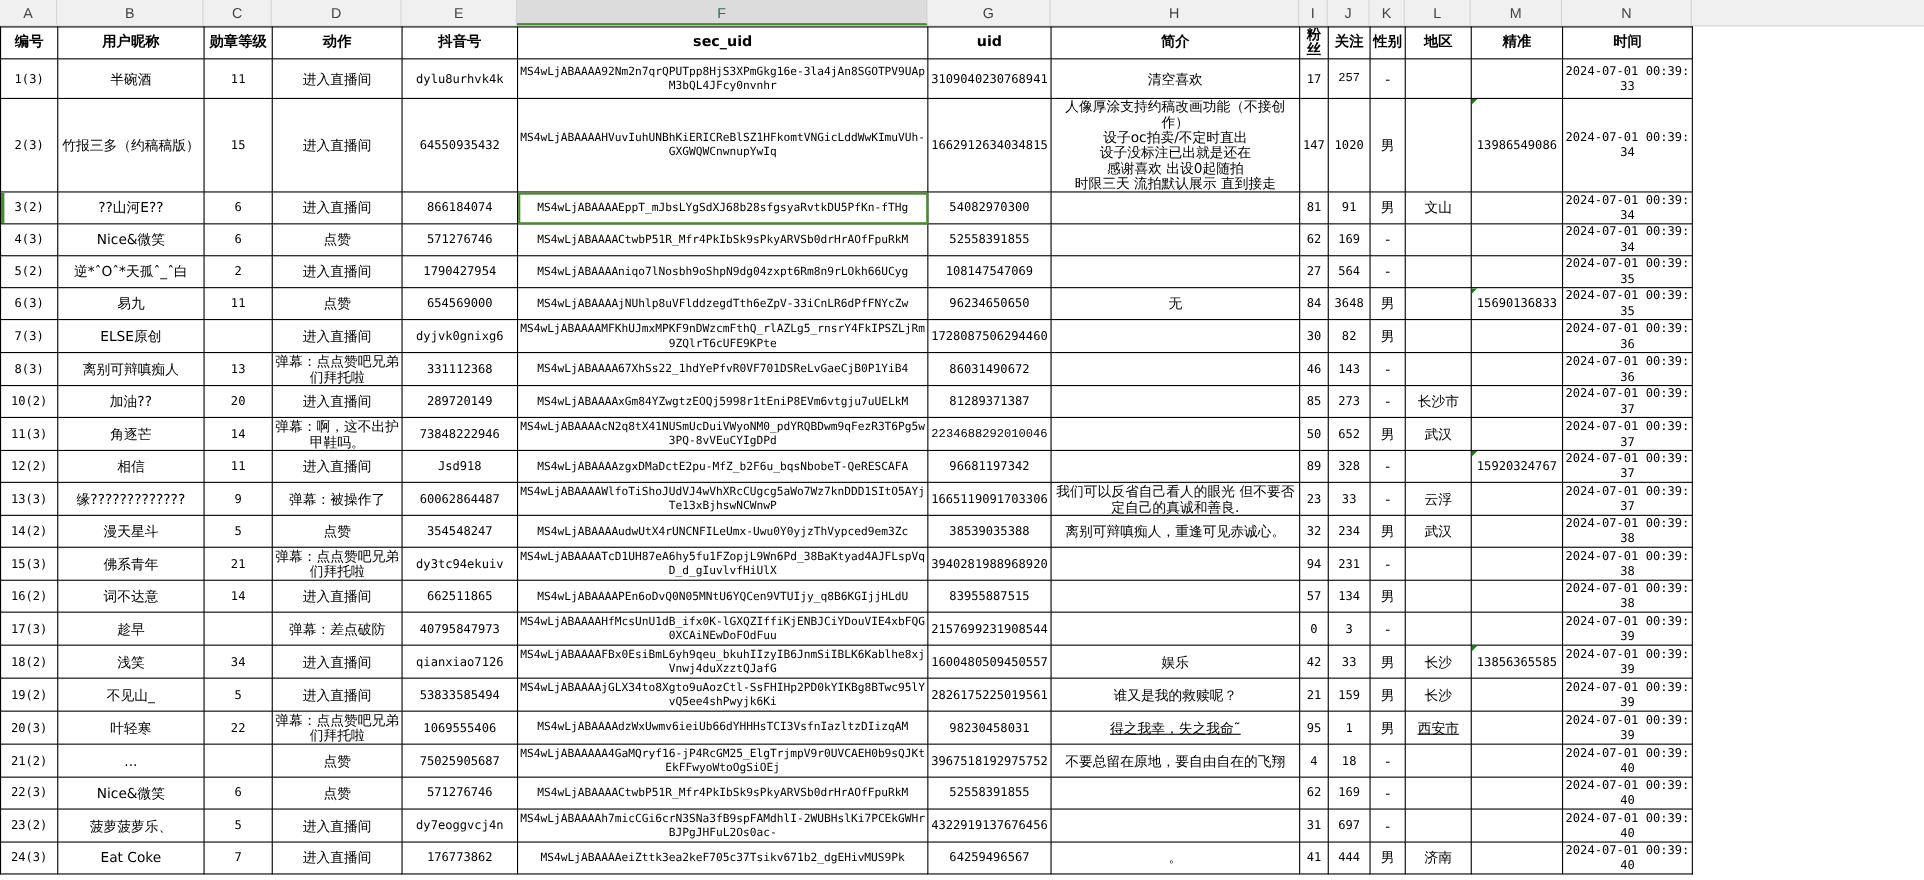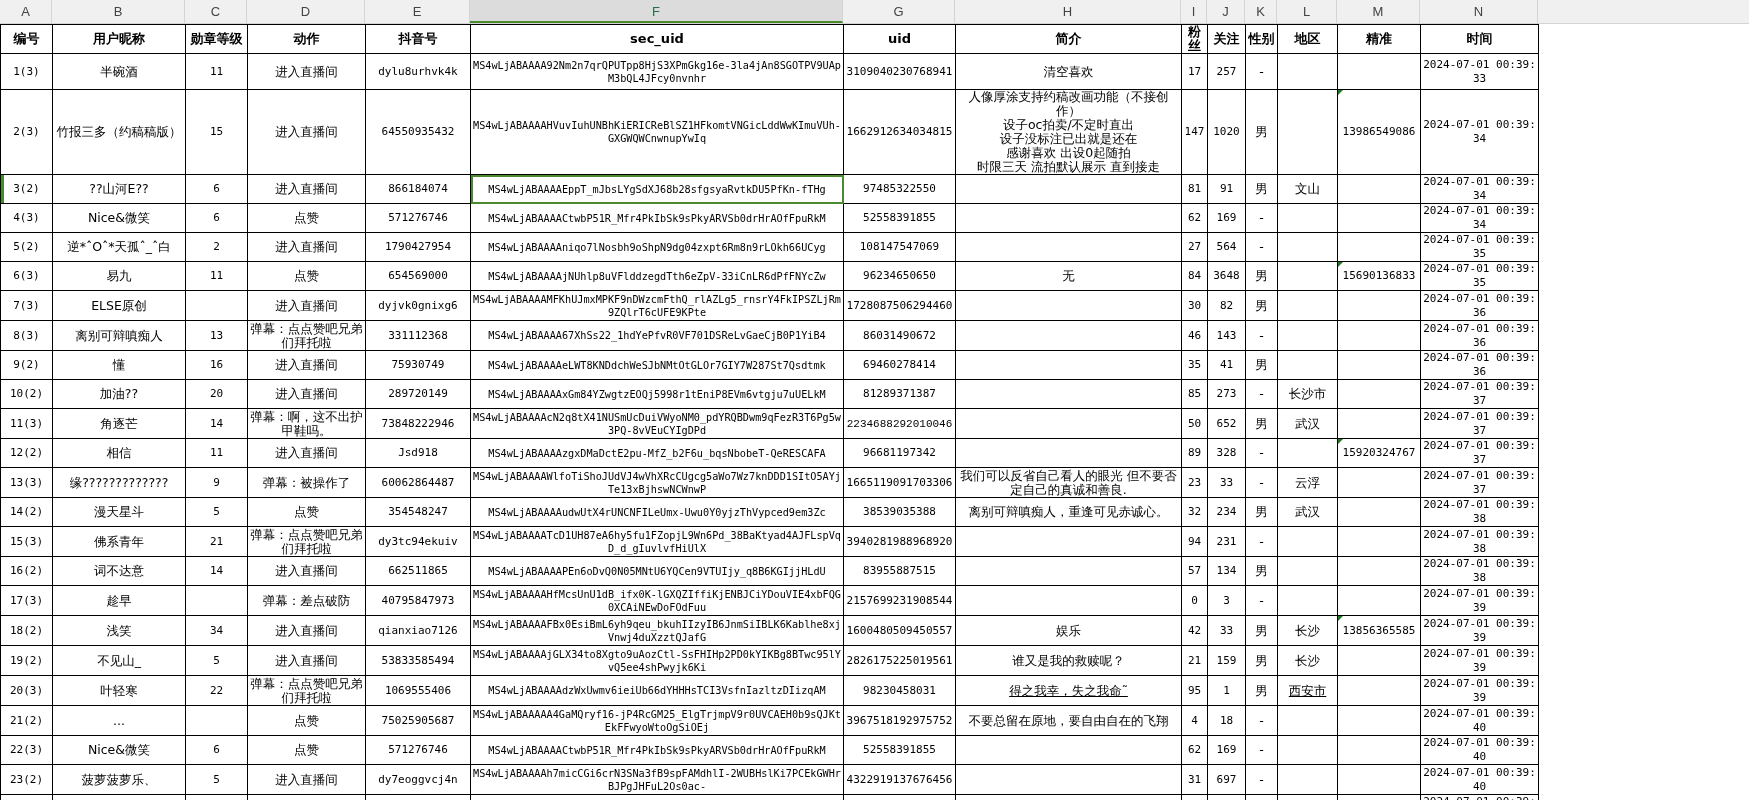"257" td.mono { font-family: none -> Liberation Mono, monospace }
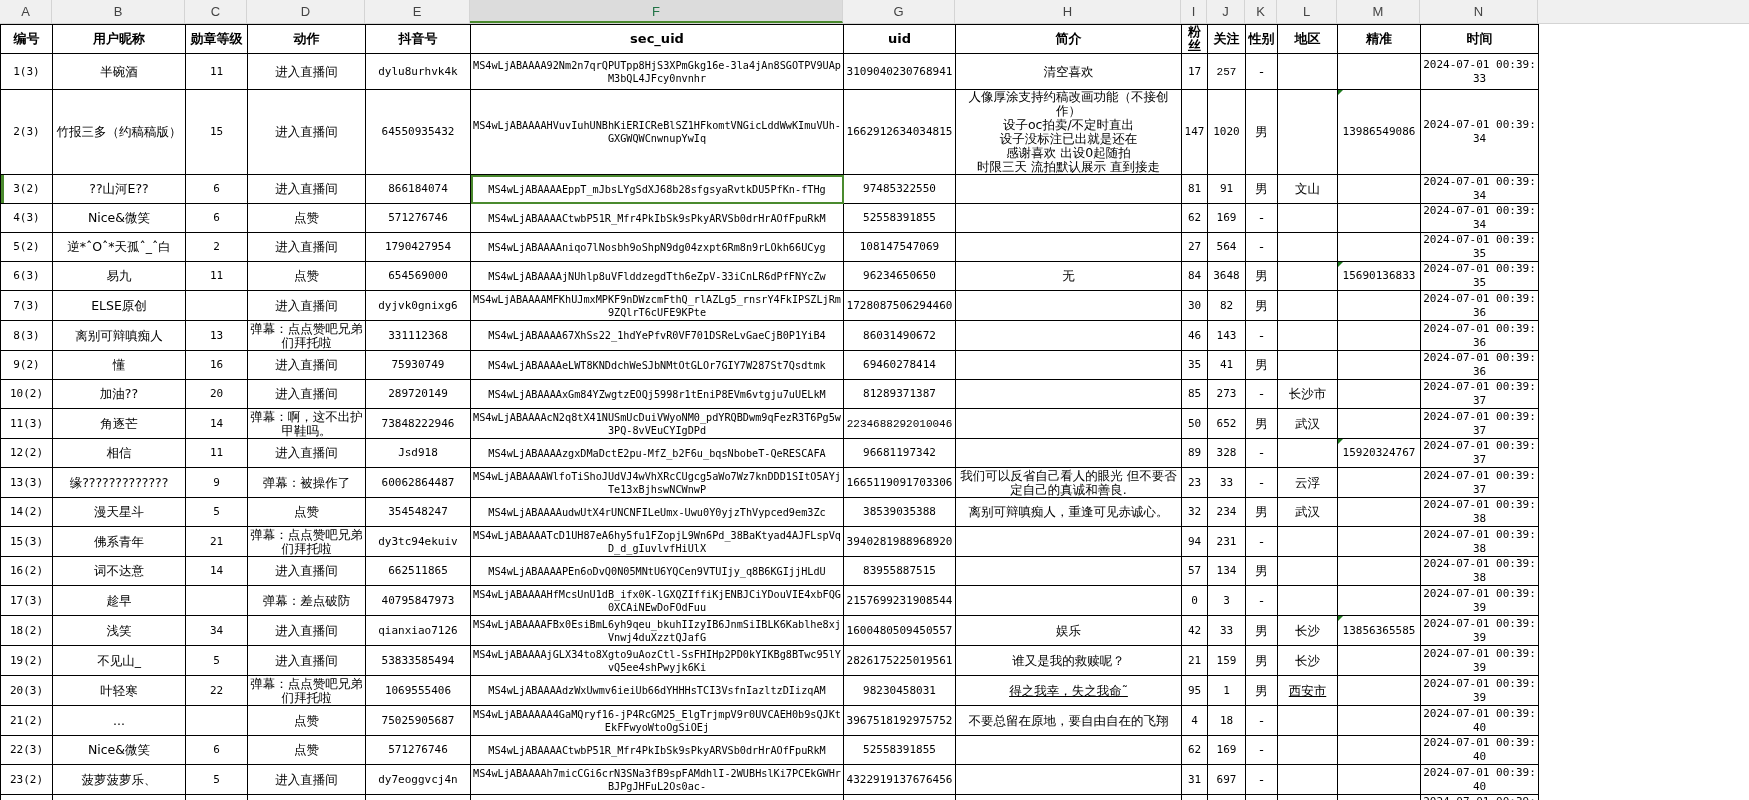"97485322550" td.mono { text: 97485322550 -> 54082970300 }
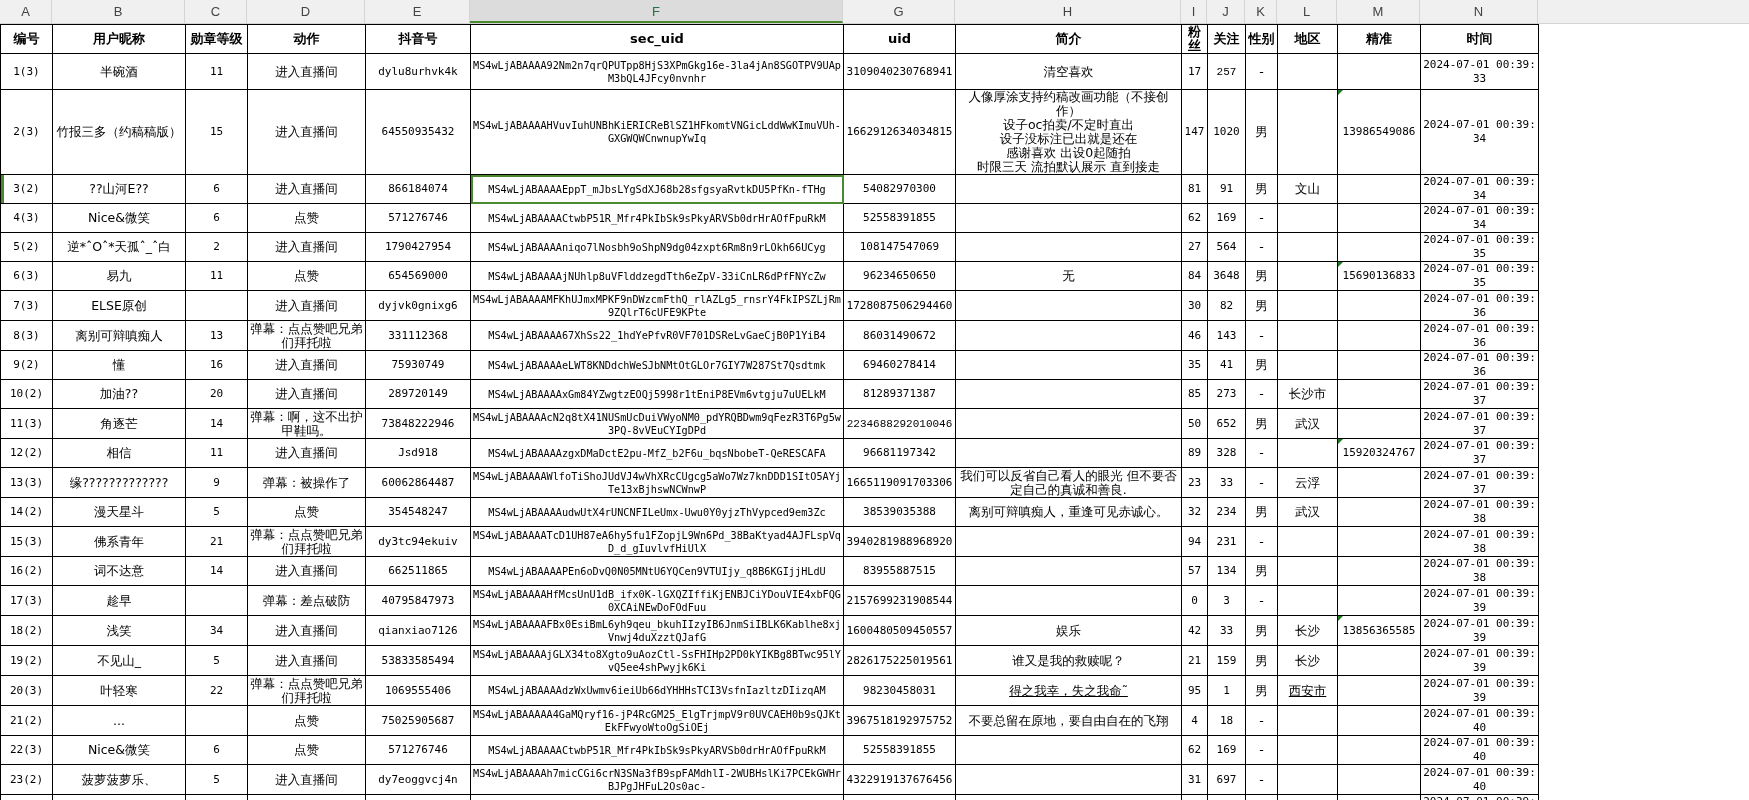"9(2)" tr { html: <tr> <td>9(2)</td> <td>懂</td> <td>16</td> <td>进入直播间</td> <td>75930749</td> <td>MS4wLjABAAAAeLWT8KNDdchWeSJbNMtOtGLOr7GIY7W287St7Qsdtmk</td> <td>69460278414</td> <td></td> <td>35</td> <td>41</td> <td>男</td> <td></td> <td></td> <td>2024-07-01 00:39:36</td> </tr> -> none }
